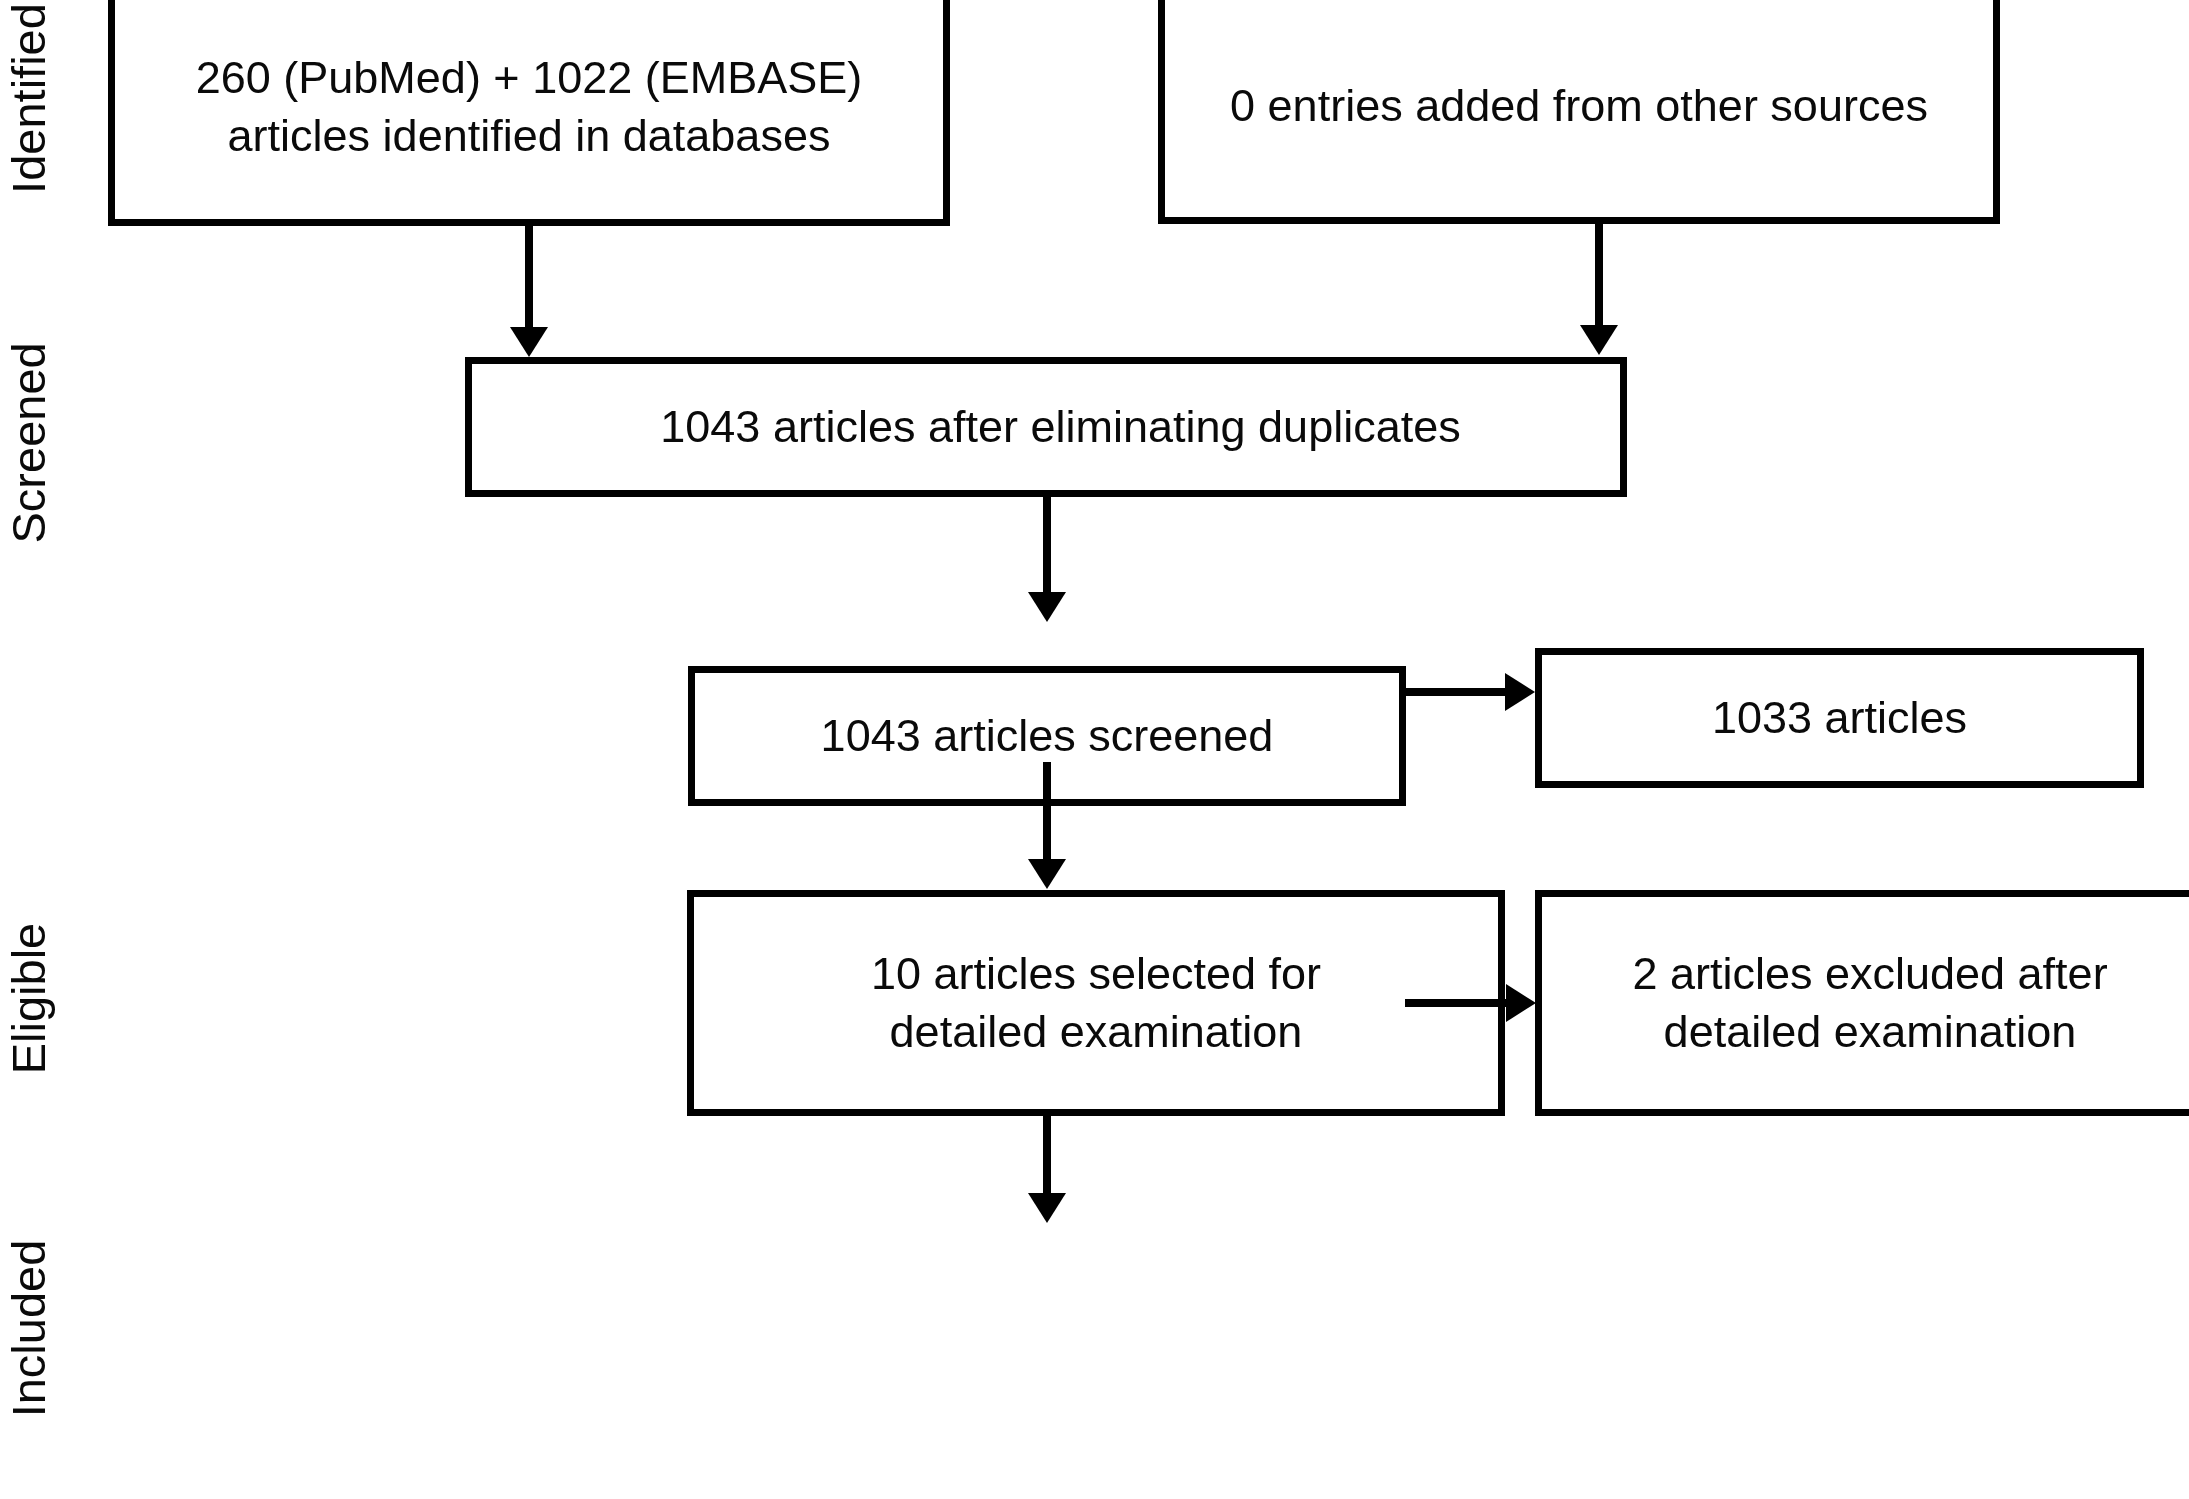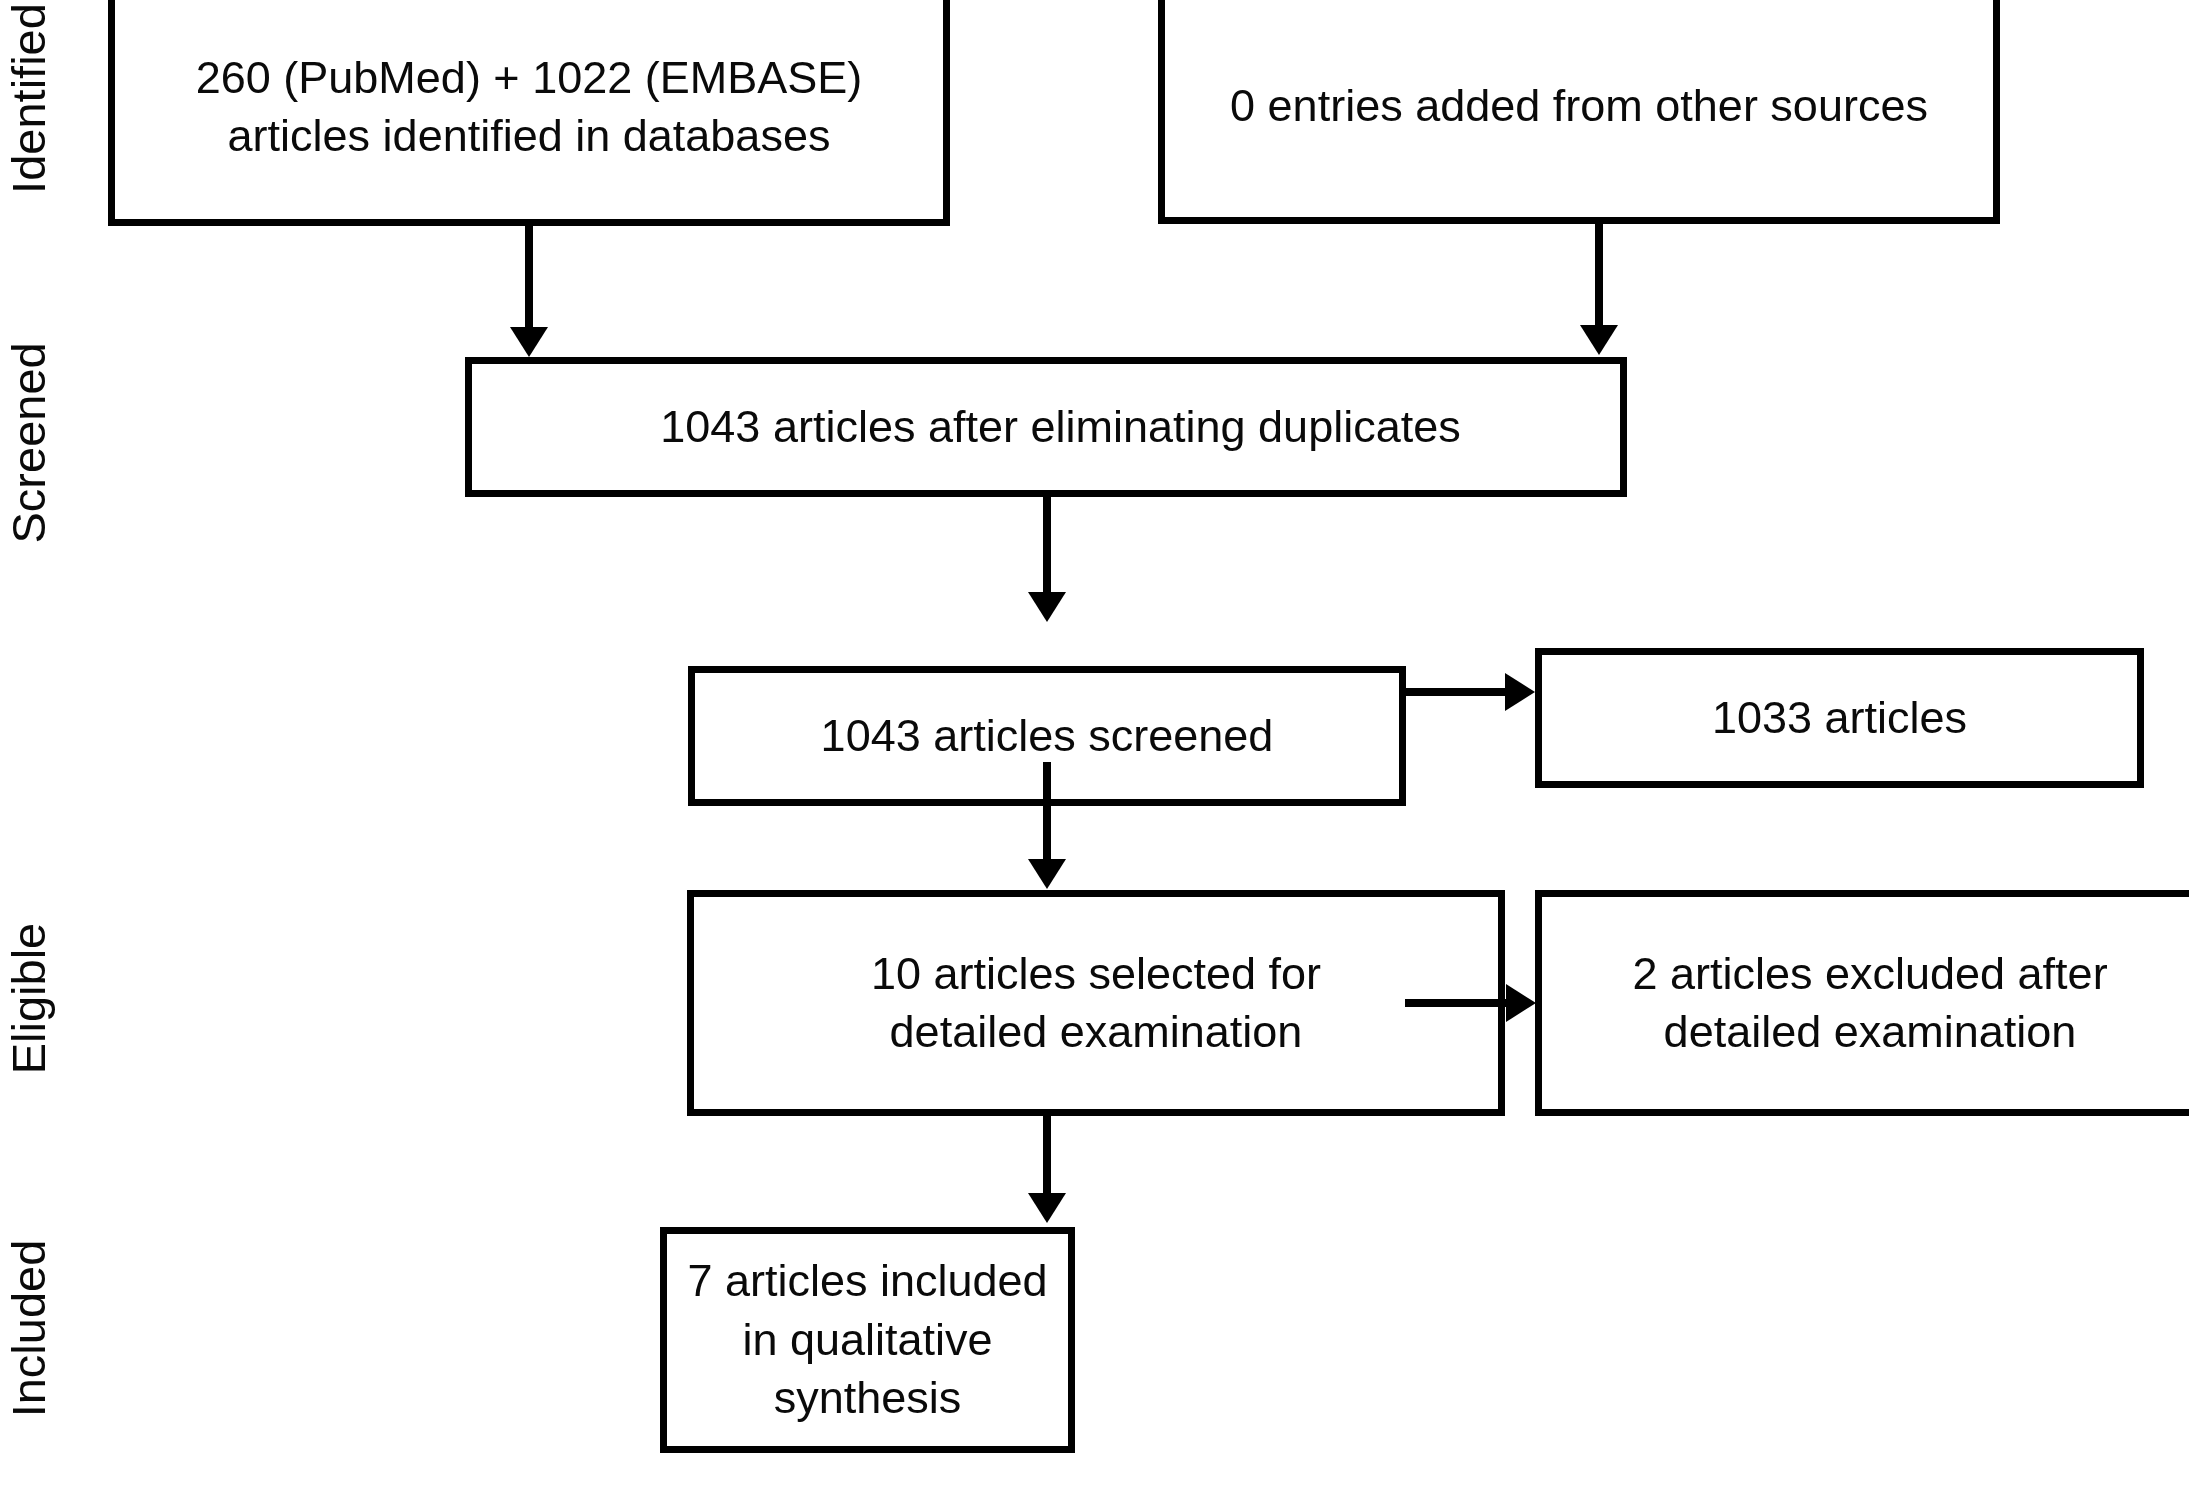"7 articles included" div.flow-box { html: <div> <div>7 articles included in qualitative synthesis</div> </div> -> none }
